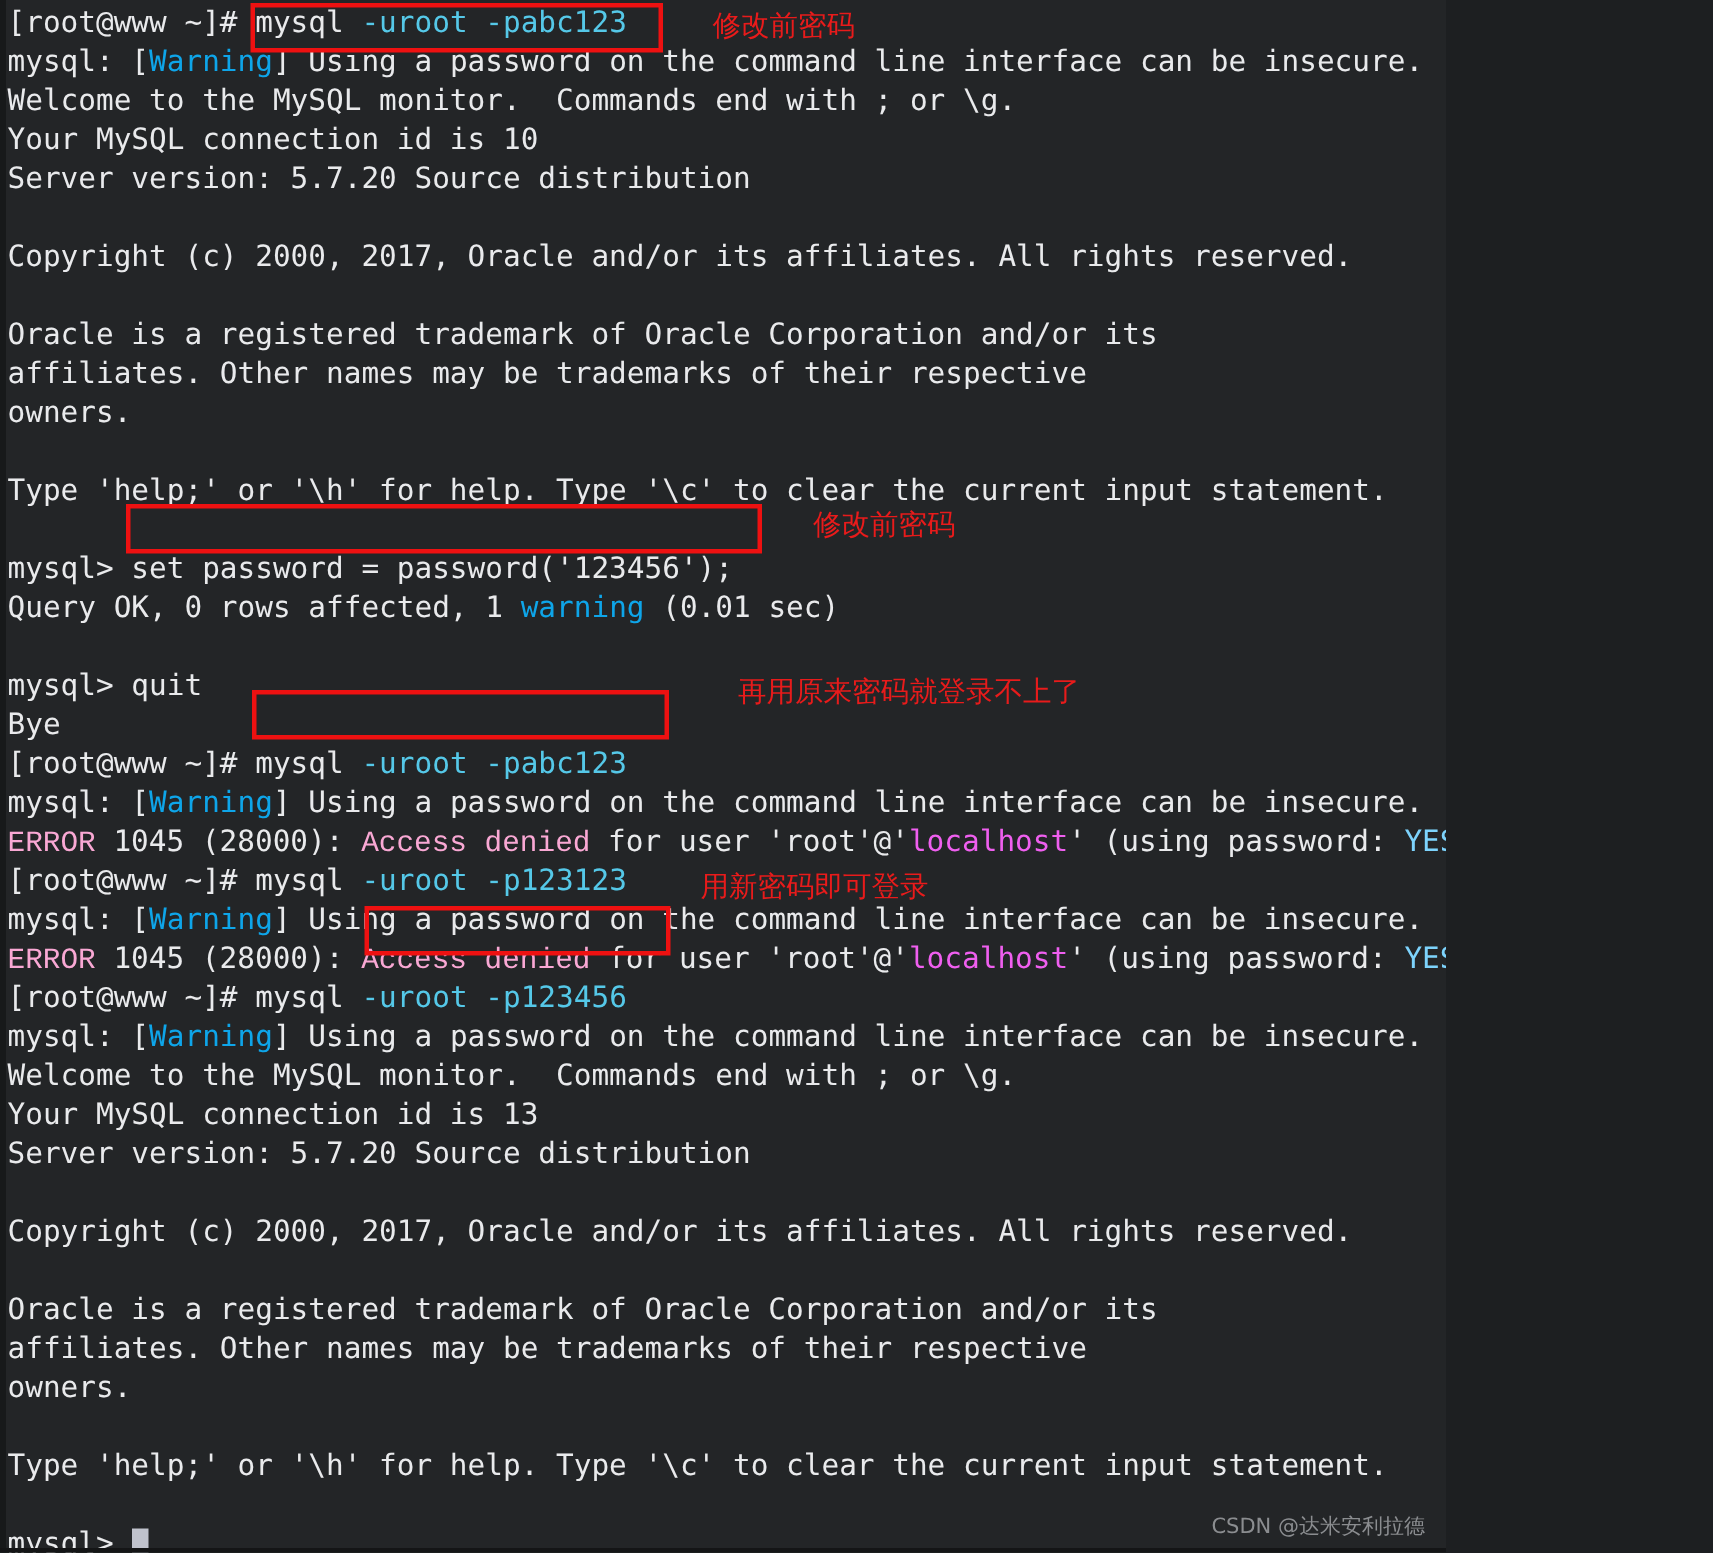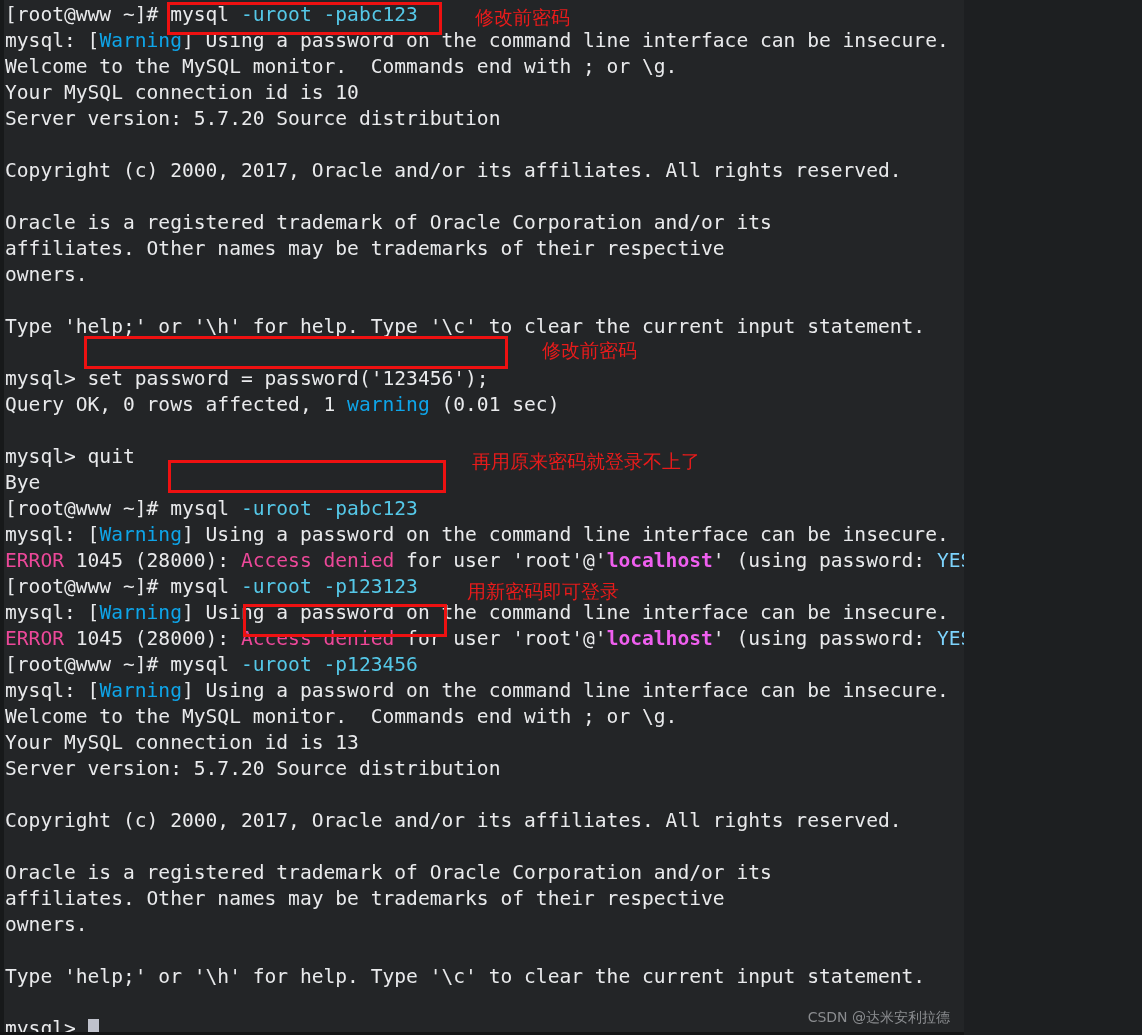"再用原来密码就登录不上了" div.note { left: 472px -> 492px }
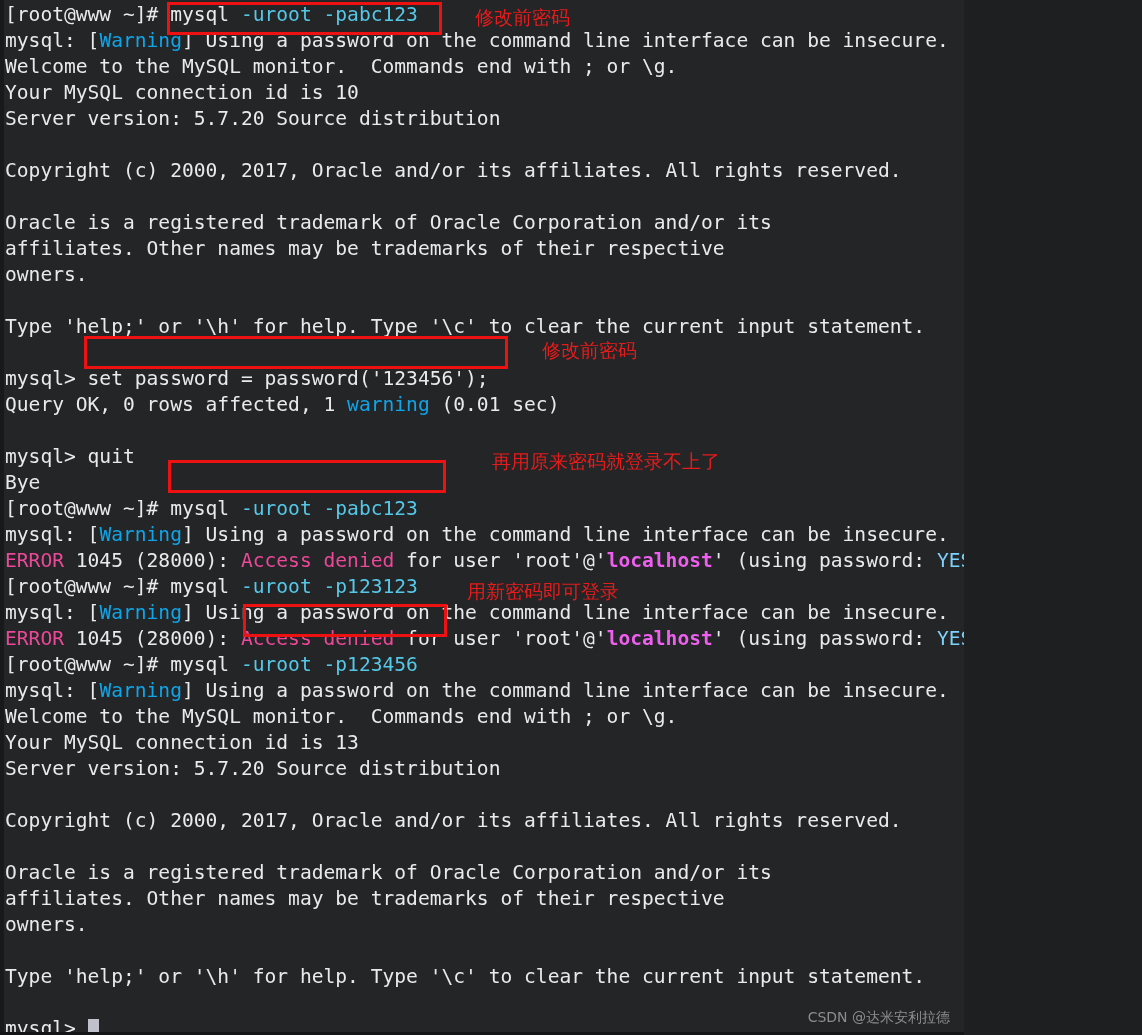"ERROR" .c-red { color: #ec4899 -> #f9a8d4; font-family: none -> Liberation Mono, monospace }
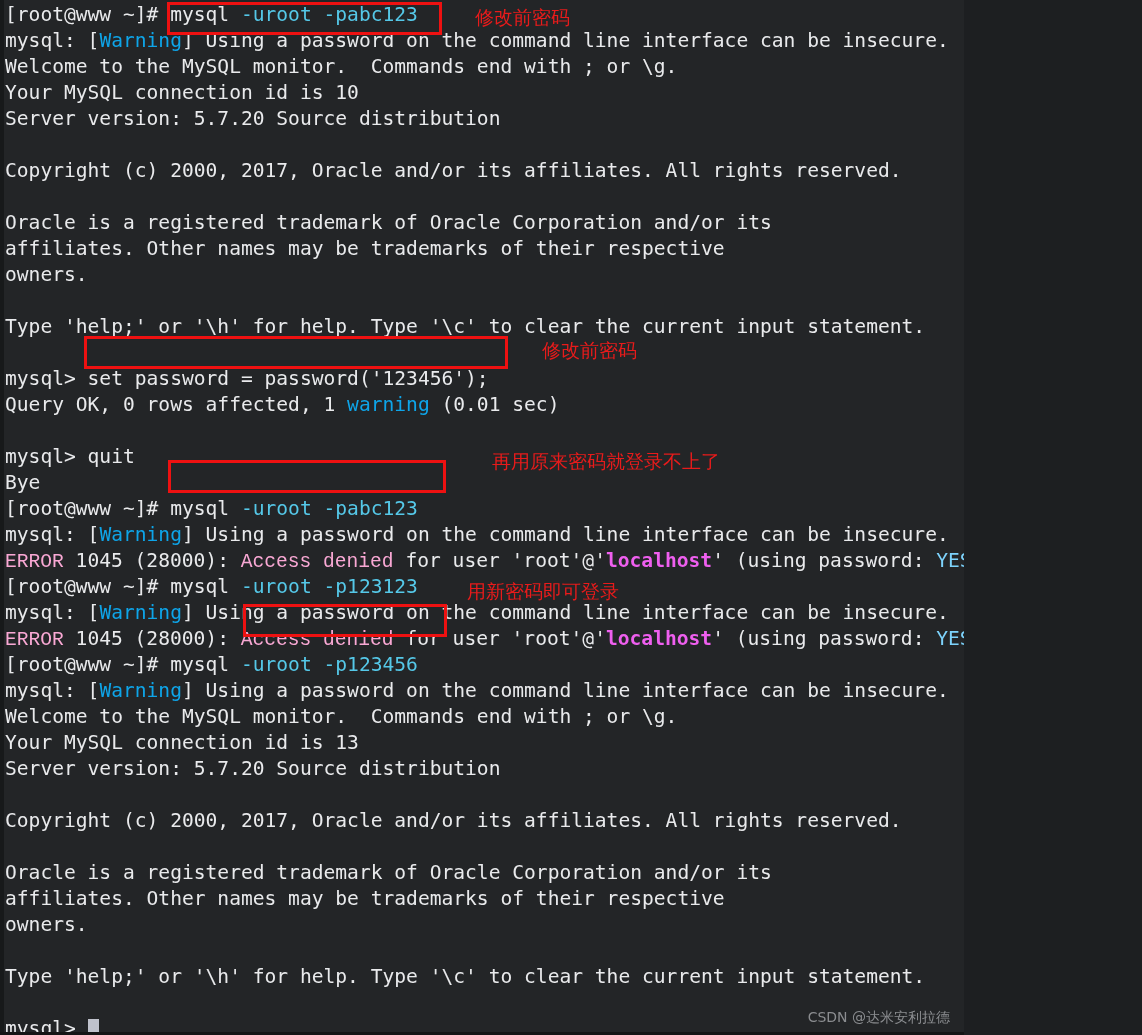"localhost" .c-magenta { font-weight: bold -> none }
